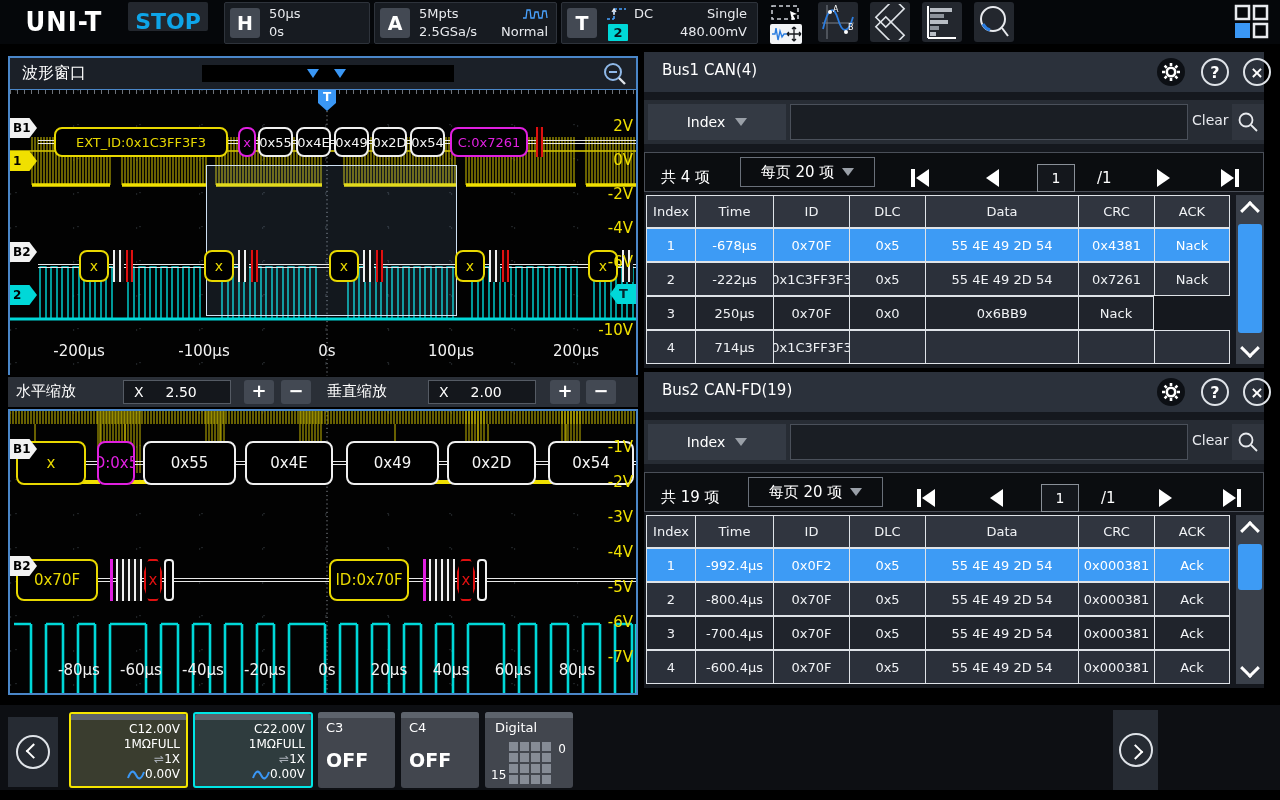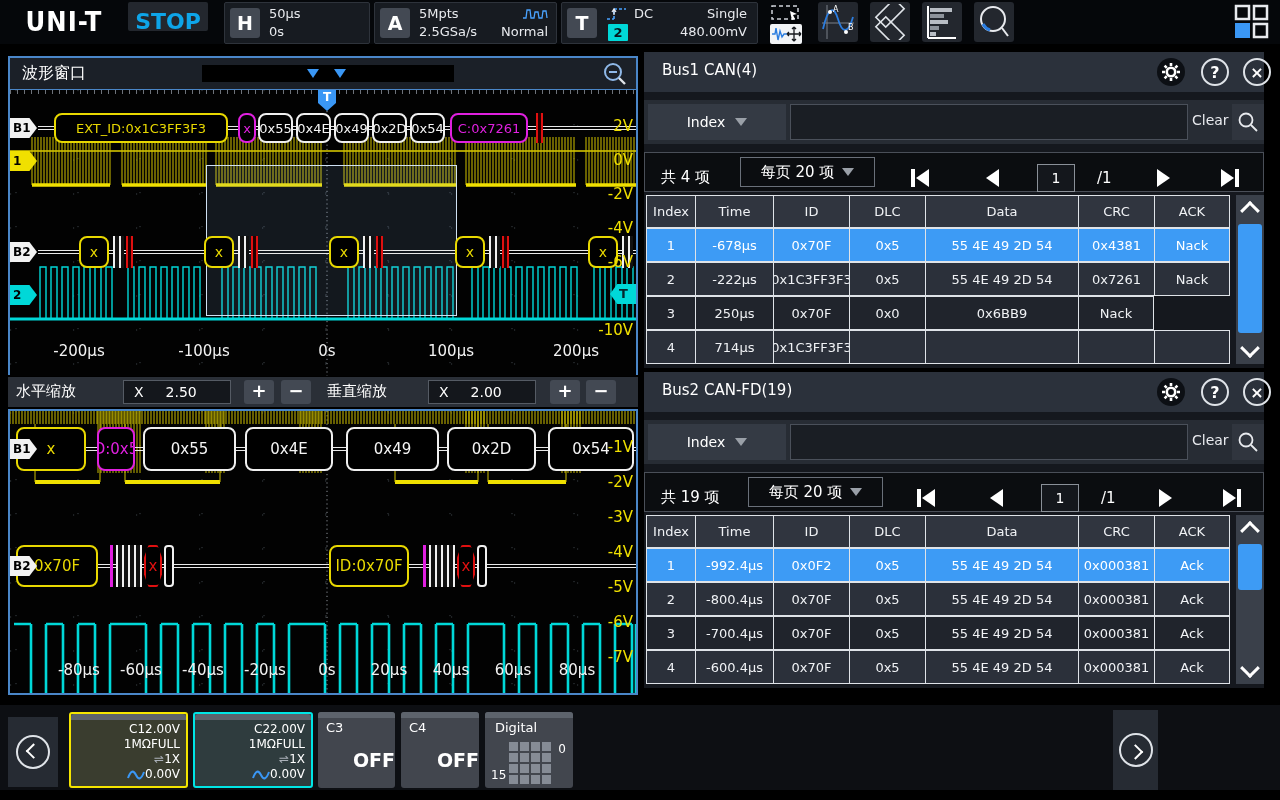"EXT_ID:0x1C3FF3F3" .decoderow { margin-top: none -> 14px }
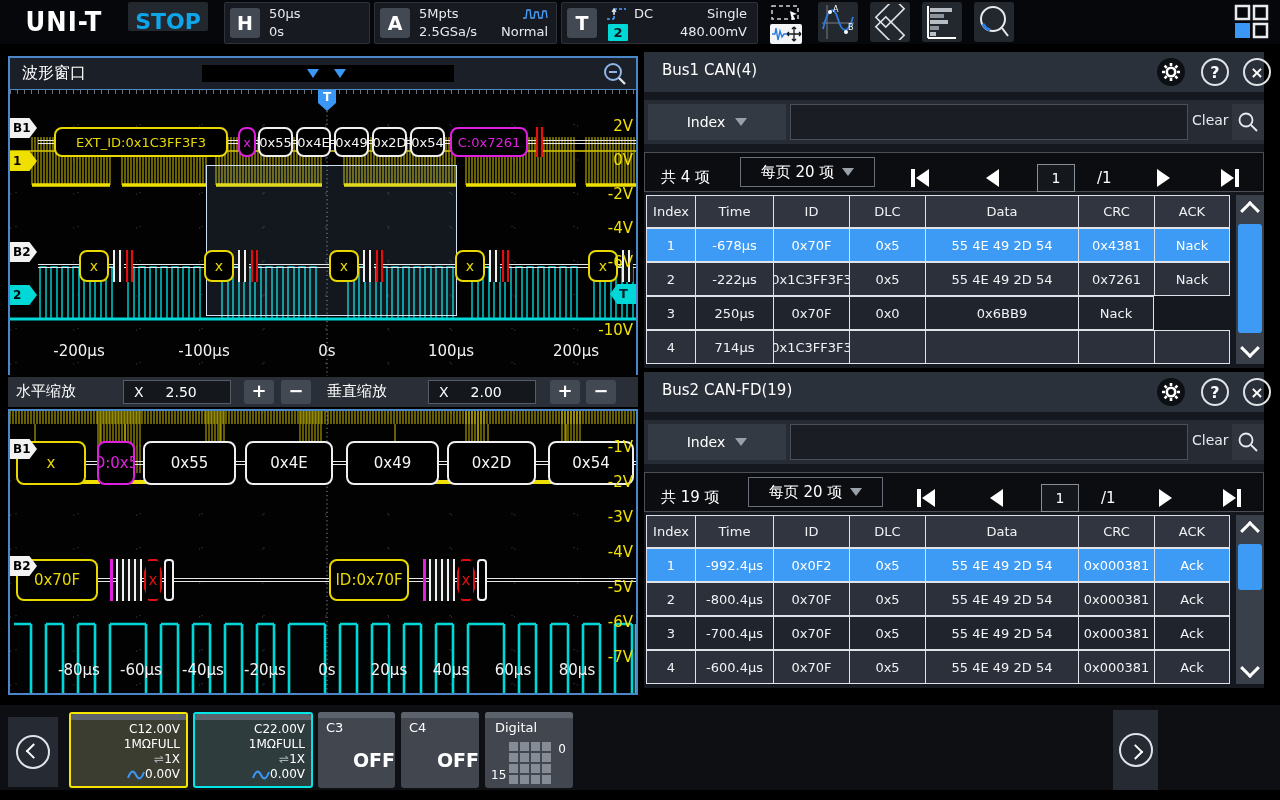"OFF" .offcard .st { text-align: right -> left }
